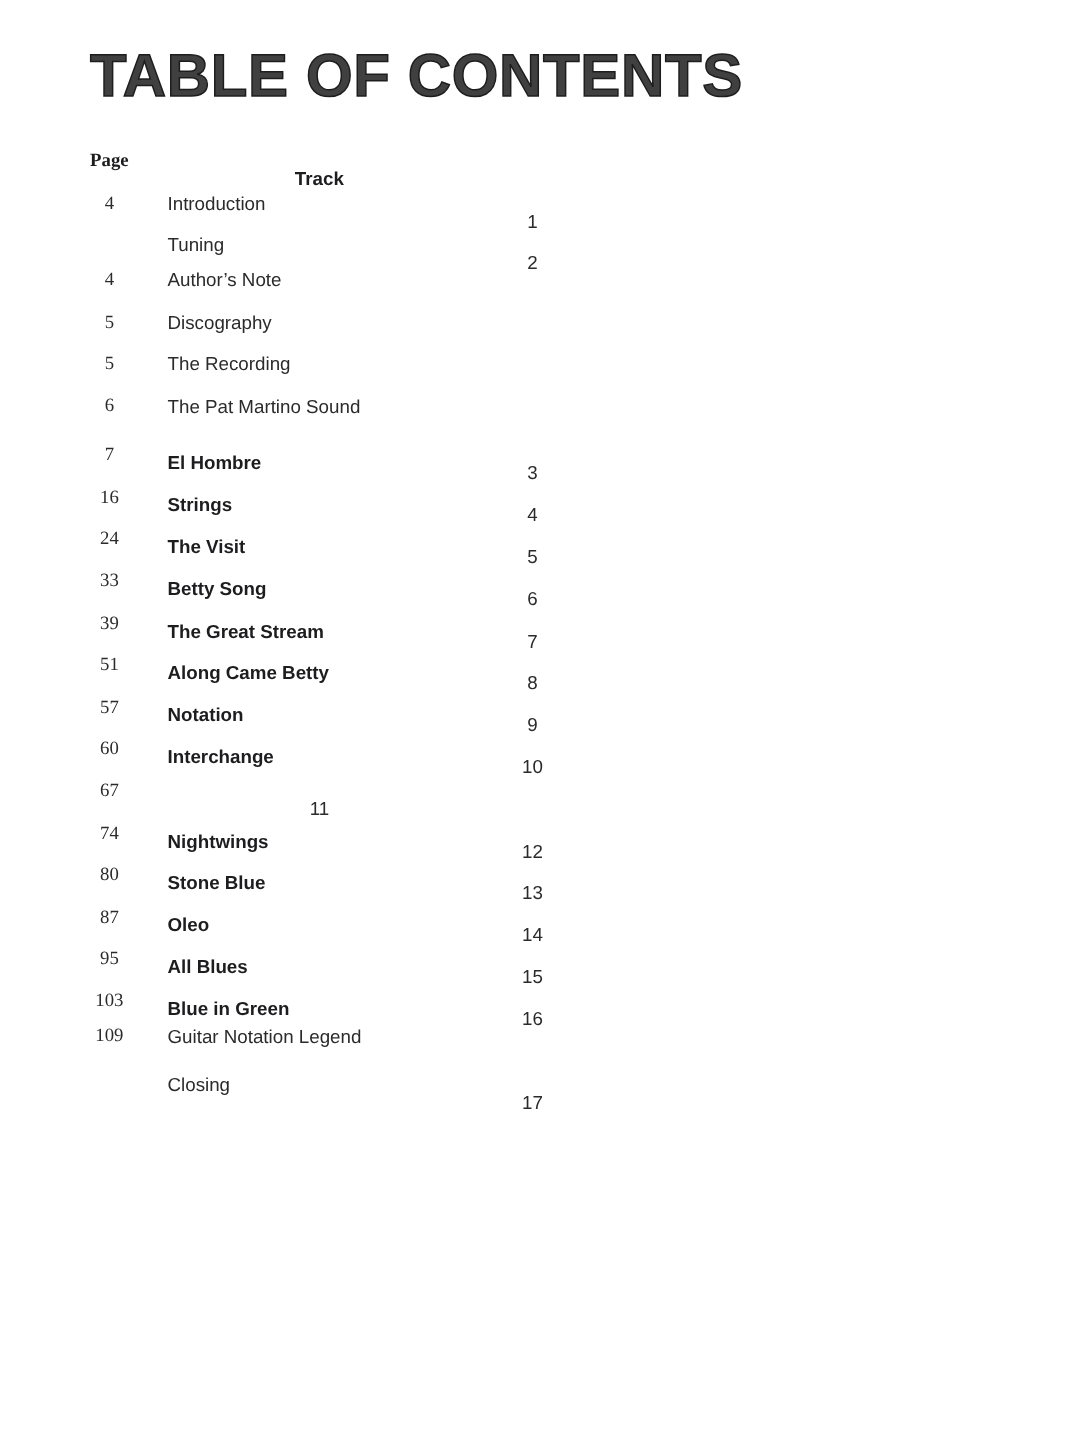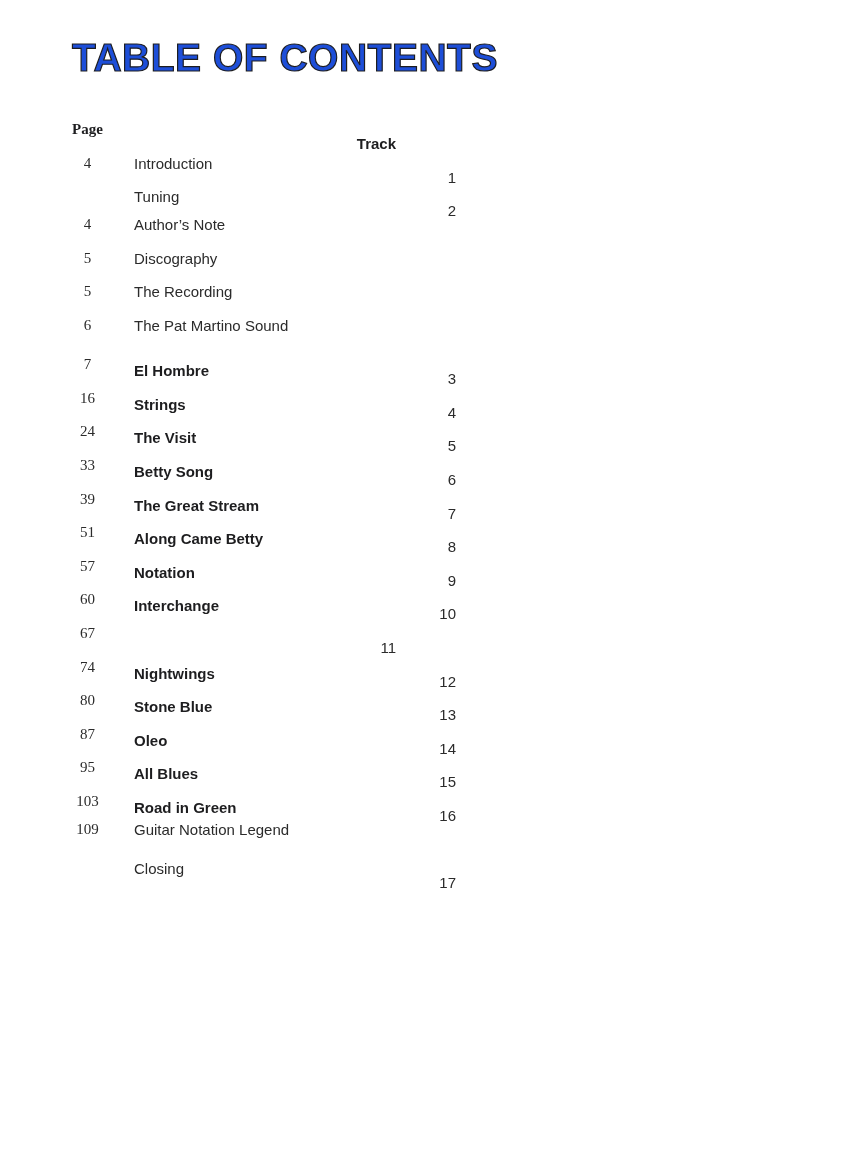"TABLE OF CONTENTS" .page-title { color: #1d4ed8 -> #404040; font-size: 39px -> 48px }
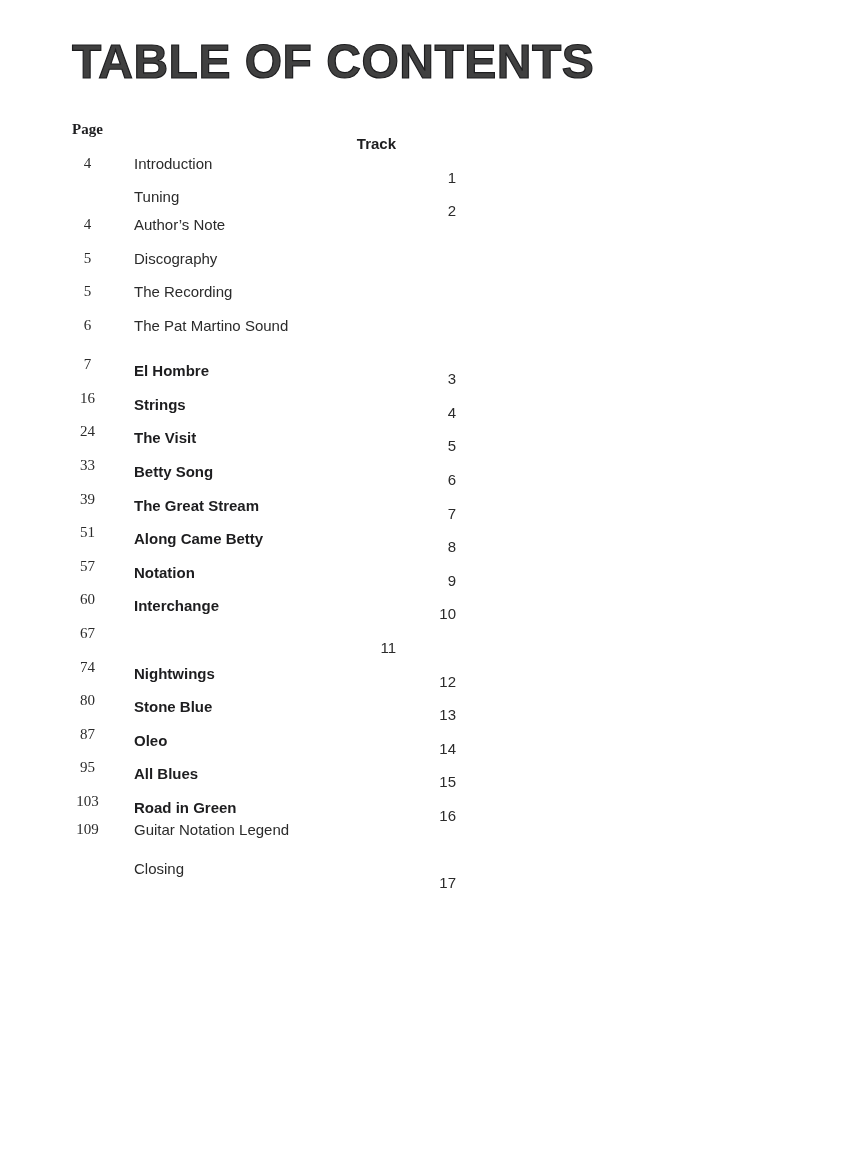"Track" .cell-track { text-align: right -> center }
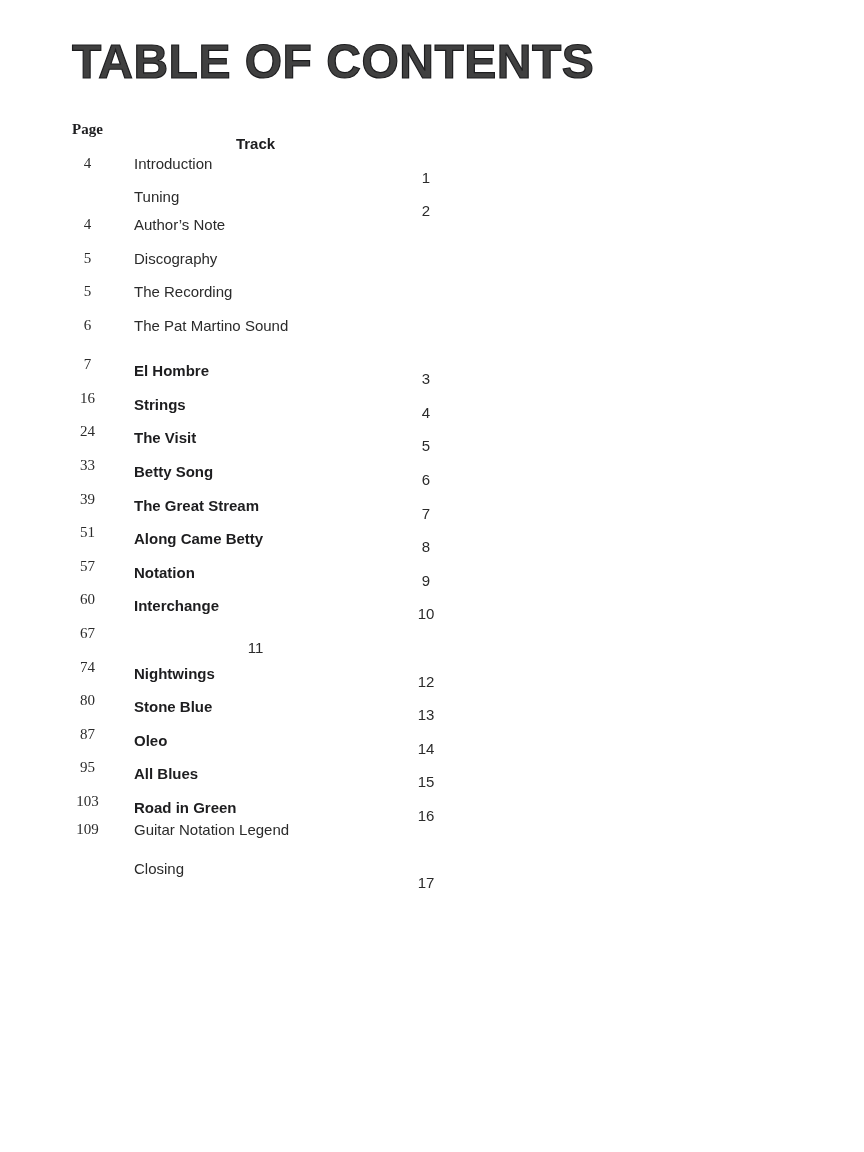"Road in Green" span.cell-title { text: Road -> Blue }
